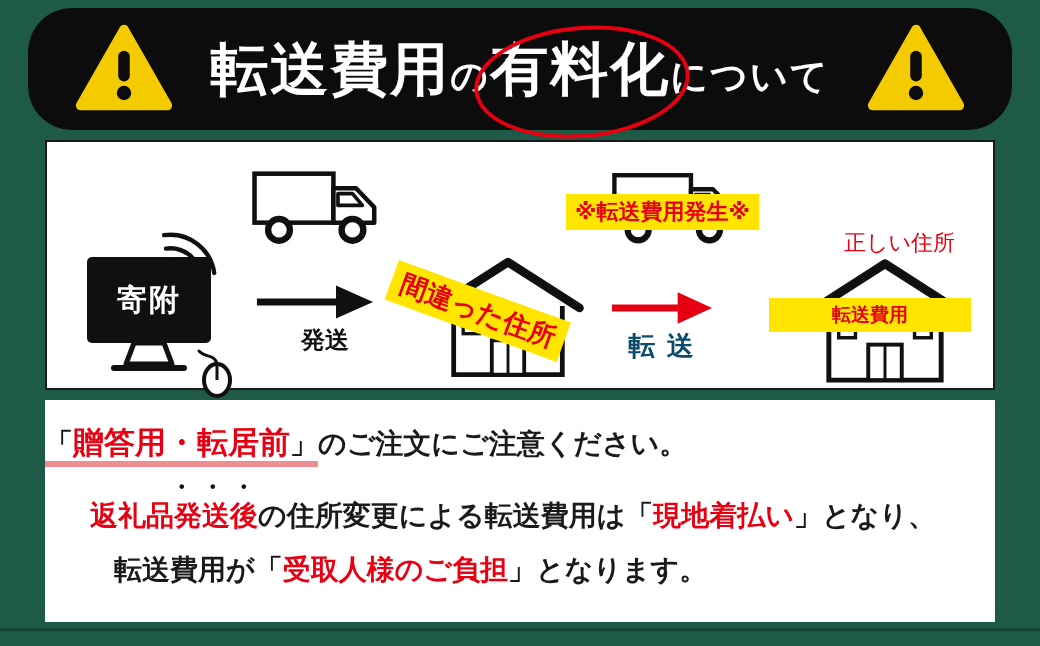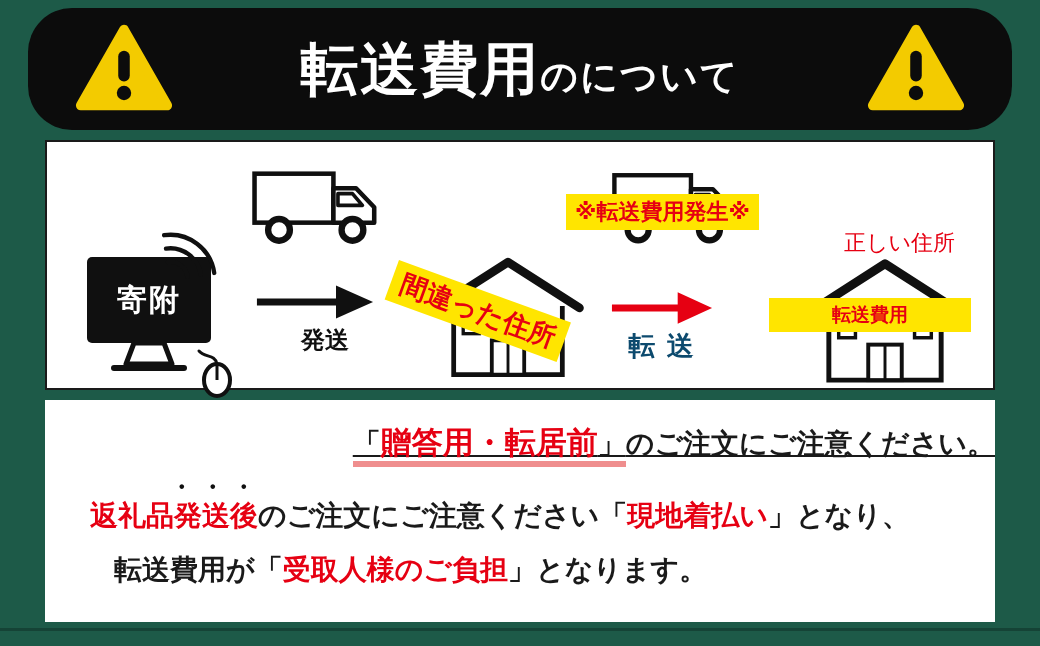"有料化" span.t-big { html: none -> <span> <span>有料化</span> <span></span> </span> }
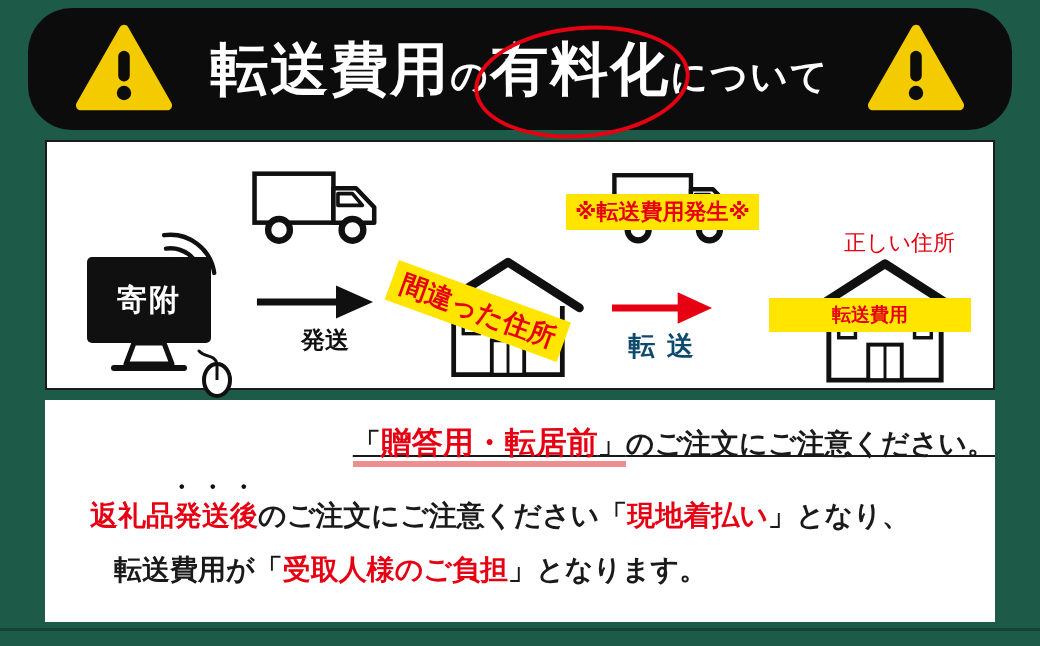"「贈答用・転居前」のご注文にご注意ください。" .line1 { text-align: right -> left; text-decoration: underline -> none }
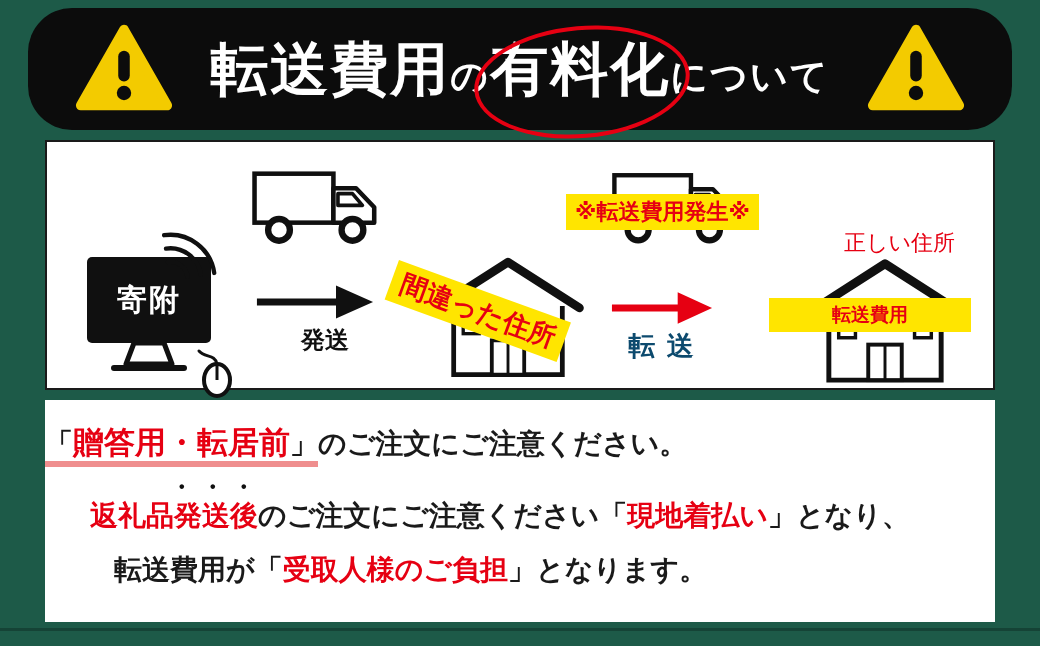"のご注文にご注意ください" span { text: ご注文にご注意ください -> 住所変更による転送費用は }
